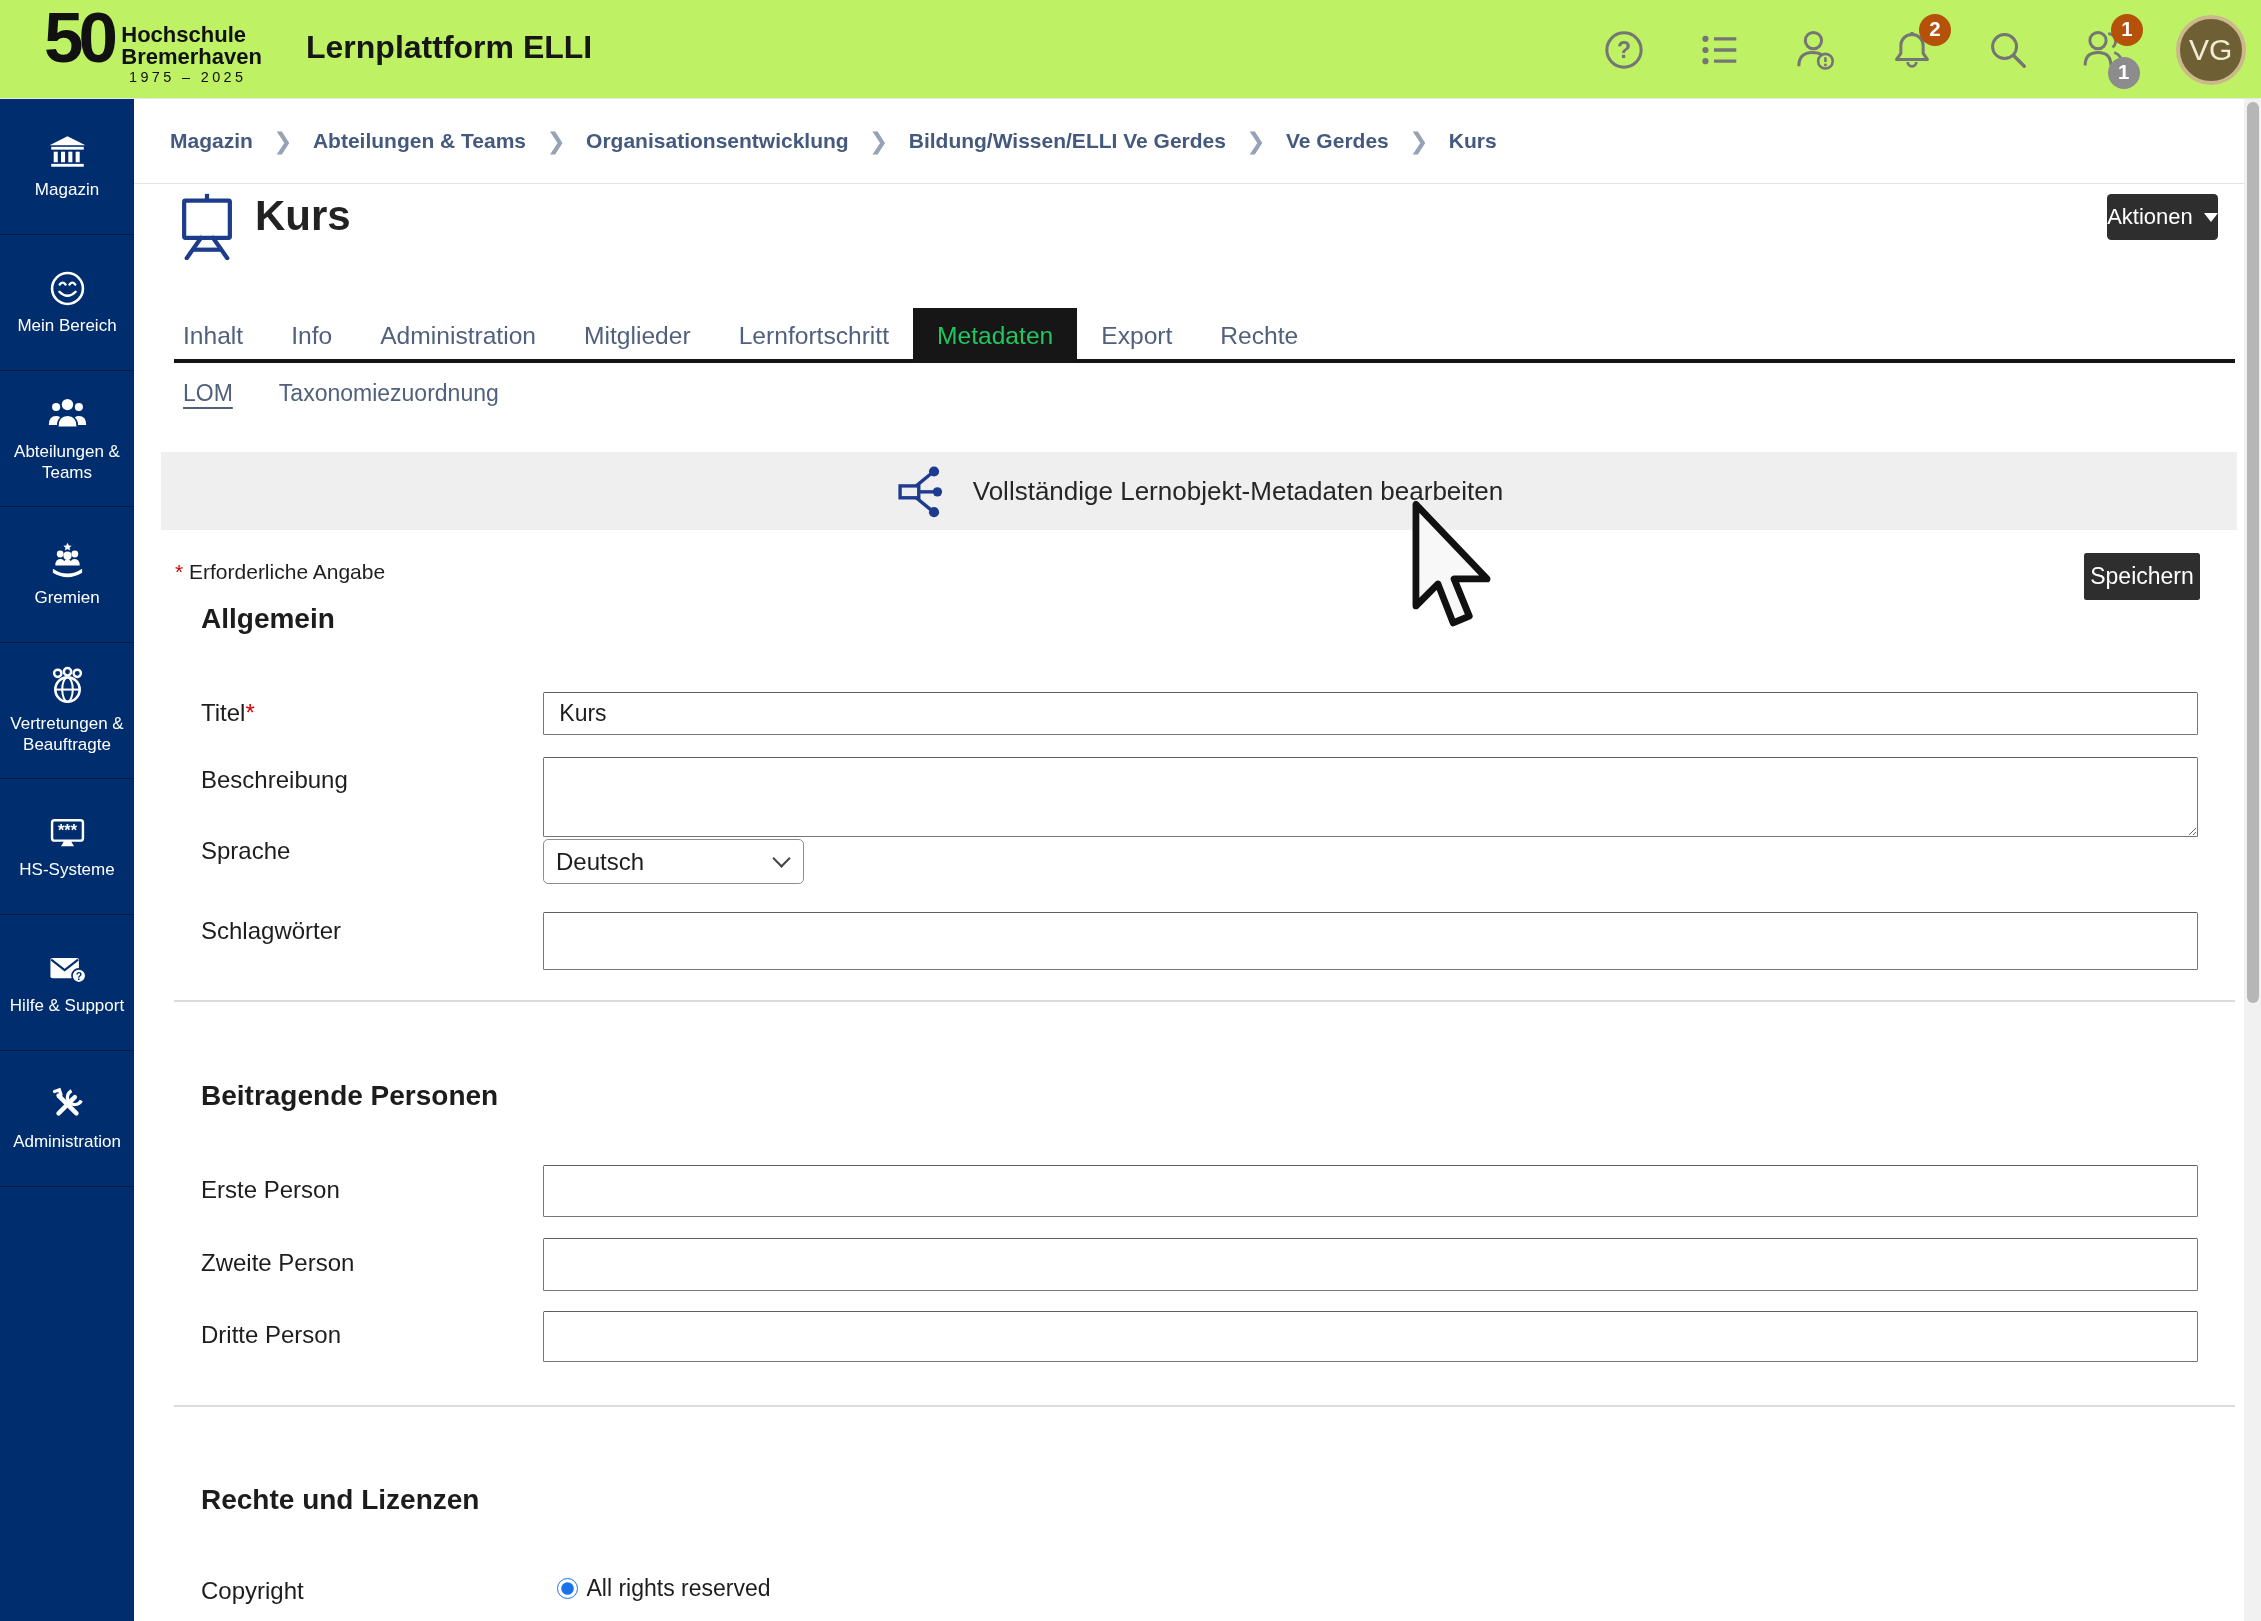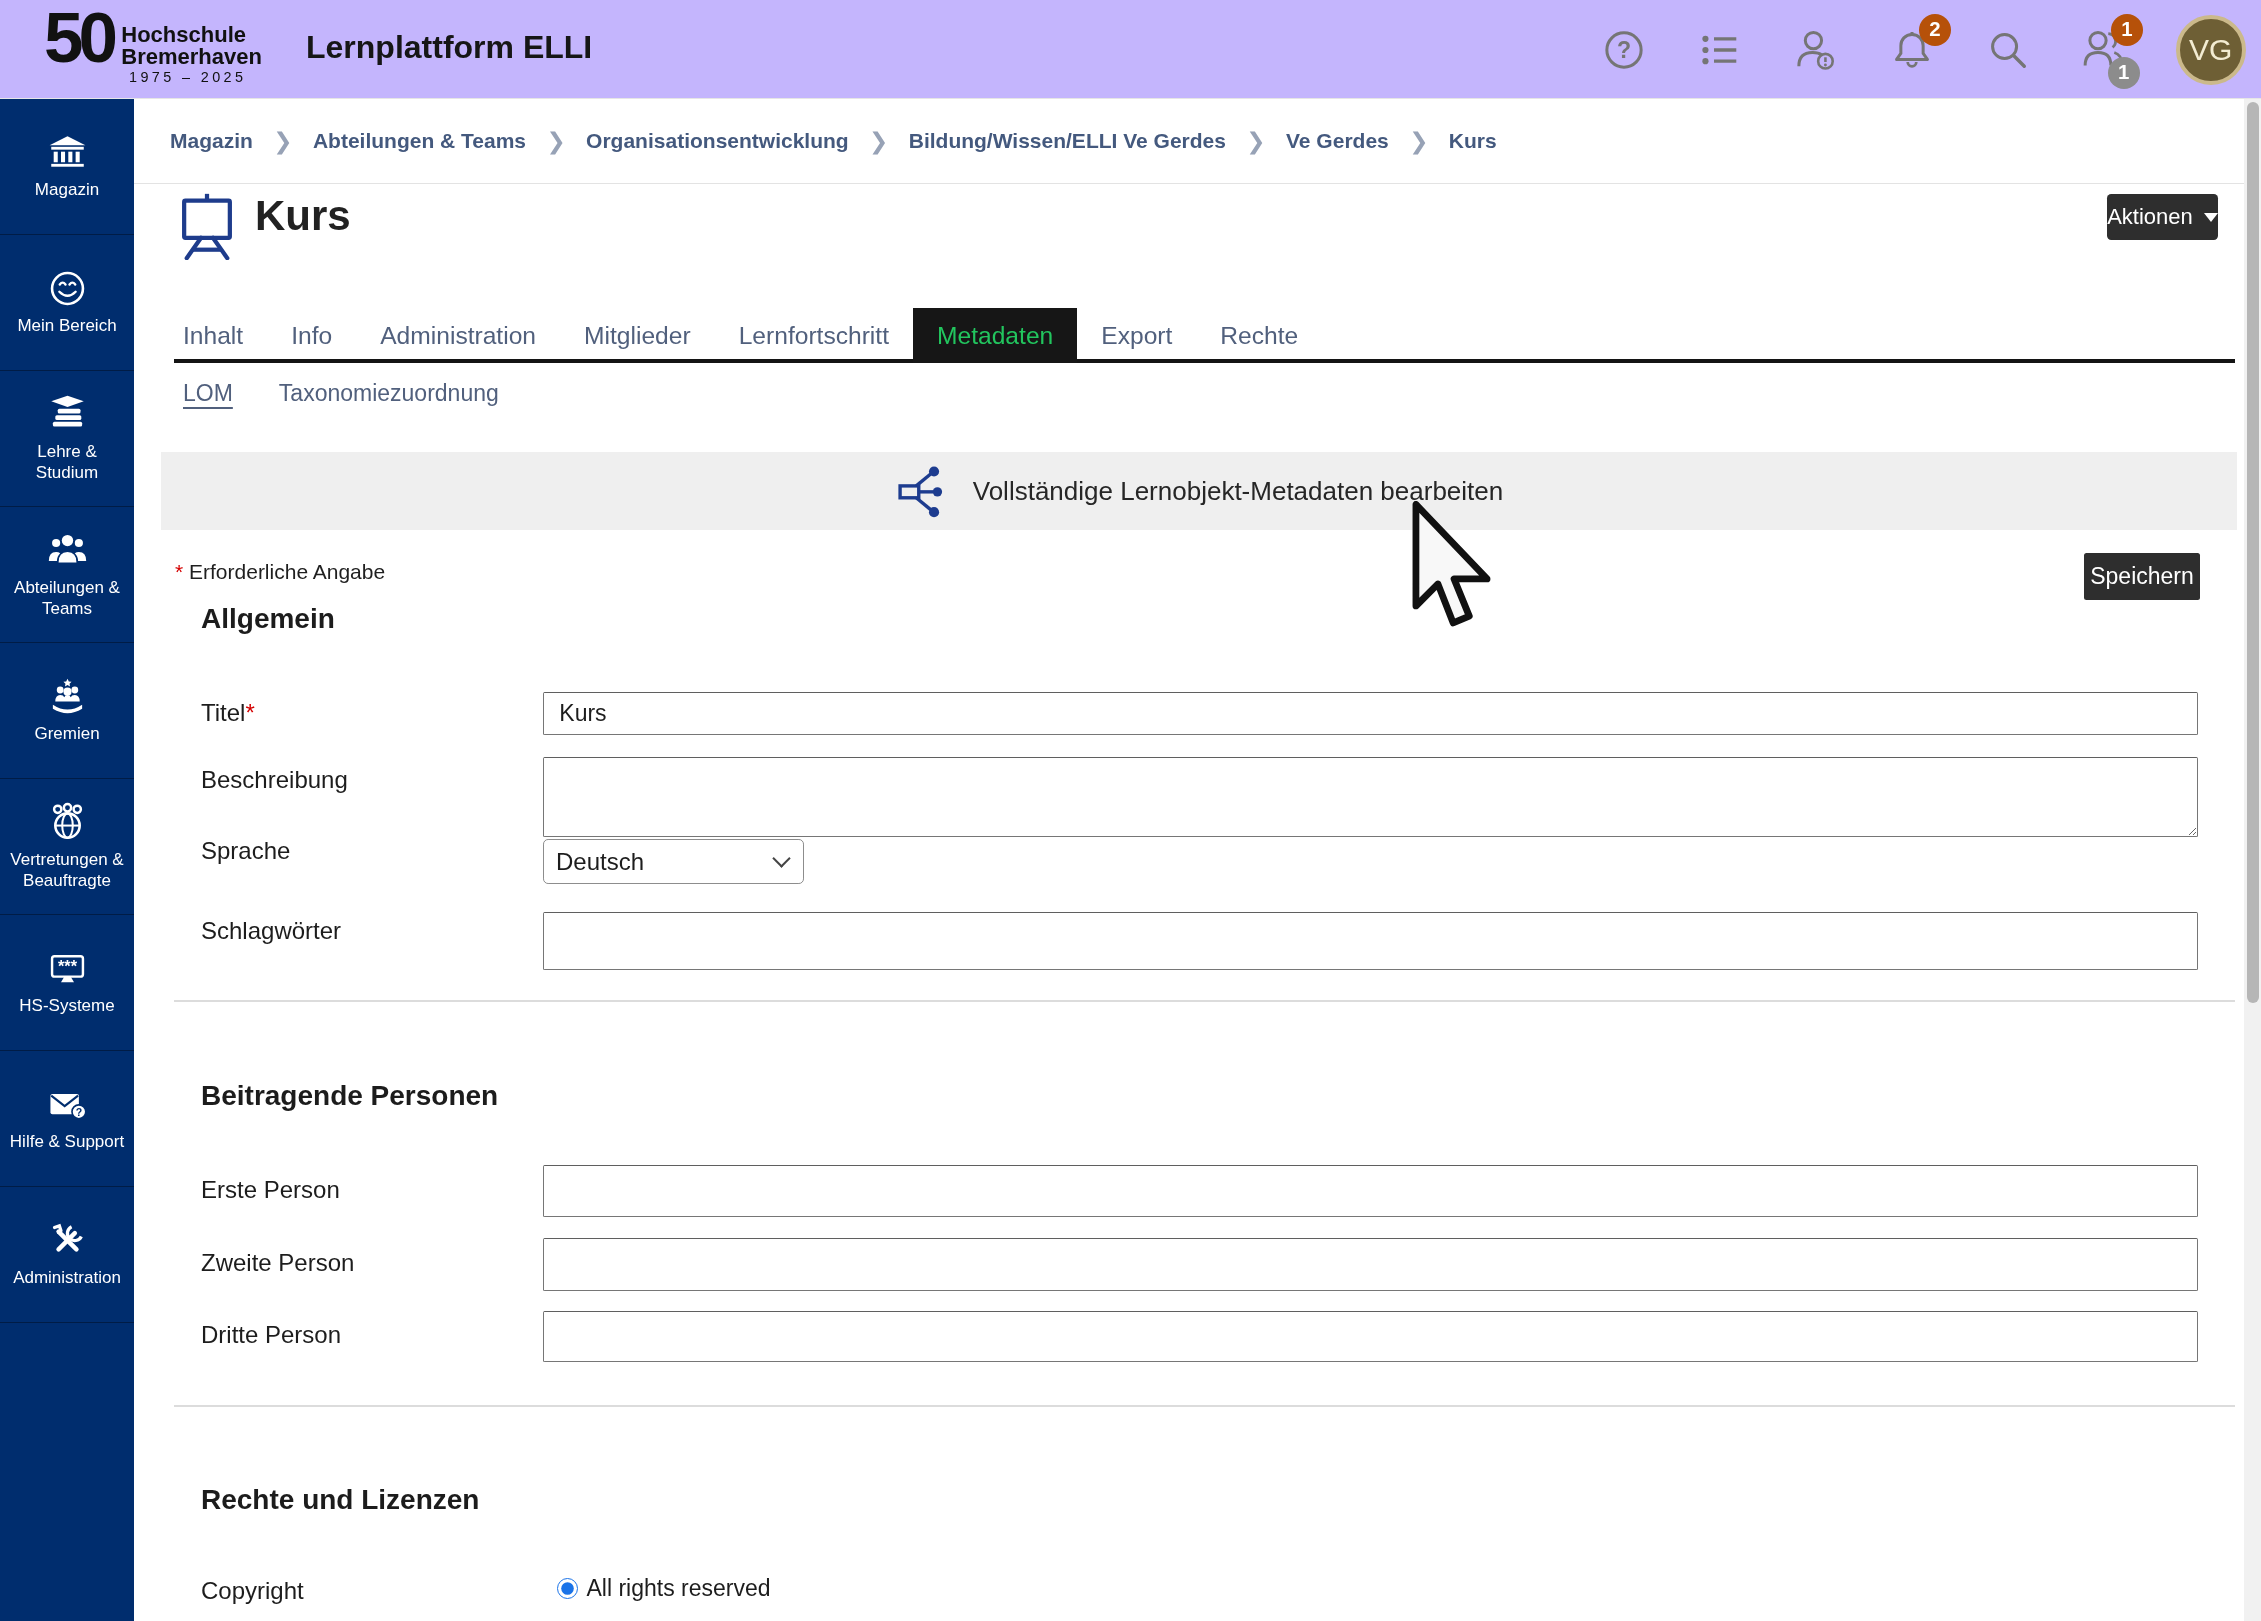"50" .header { background: #c4b5fd -> #bef264 }
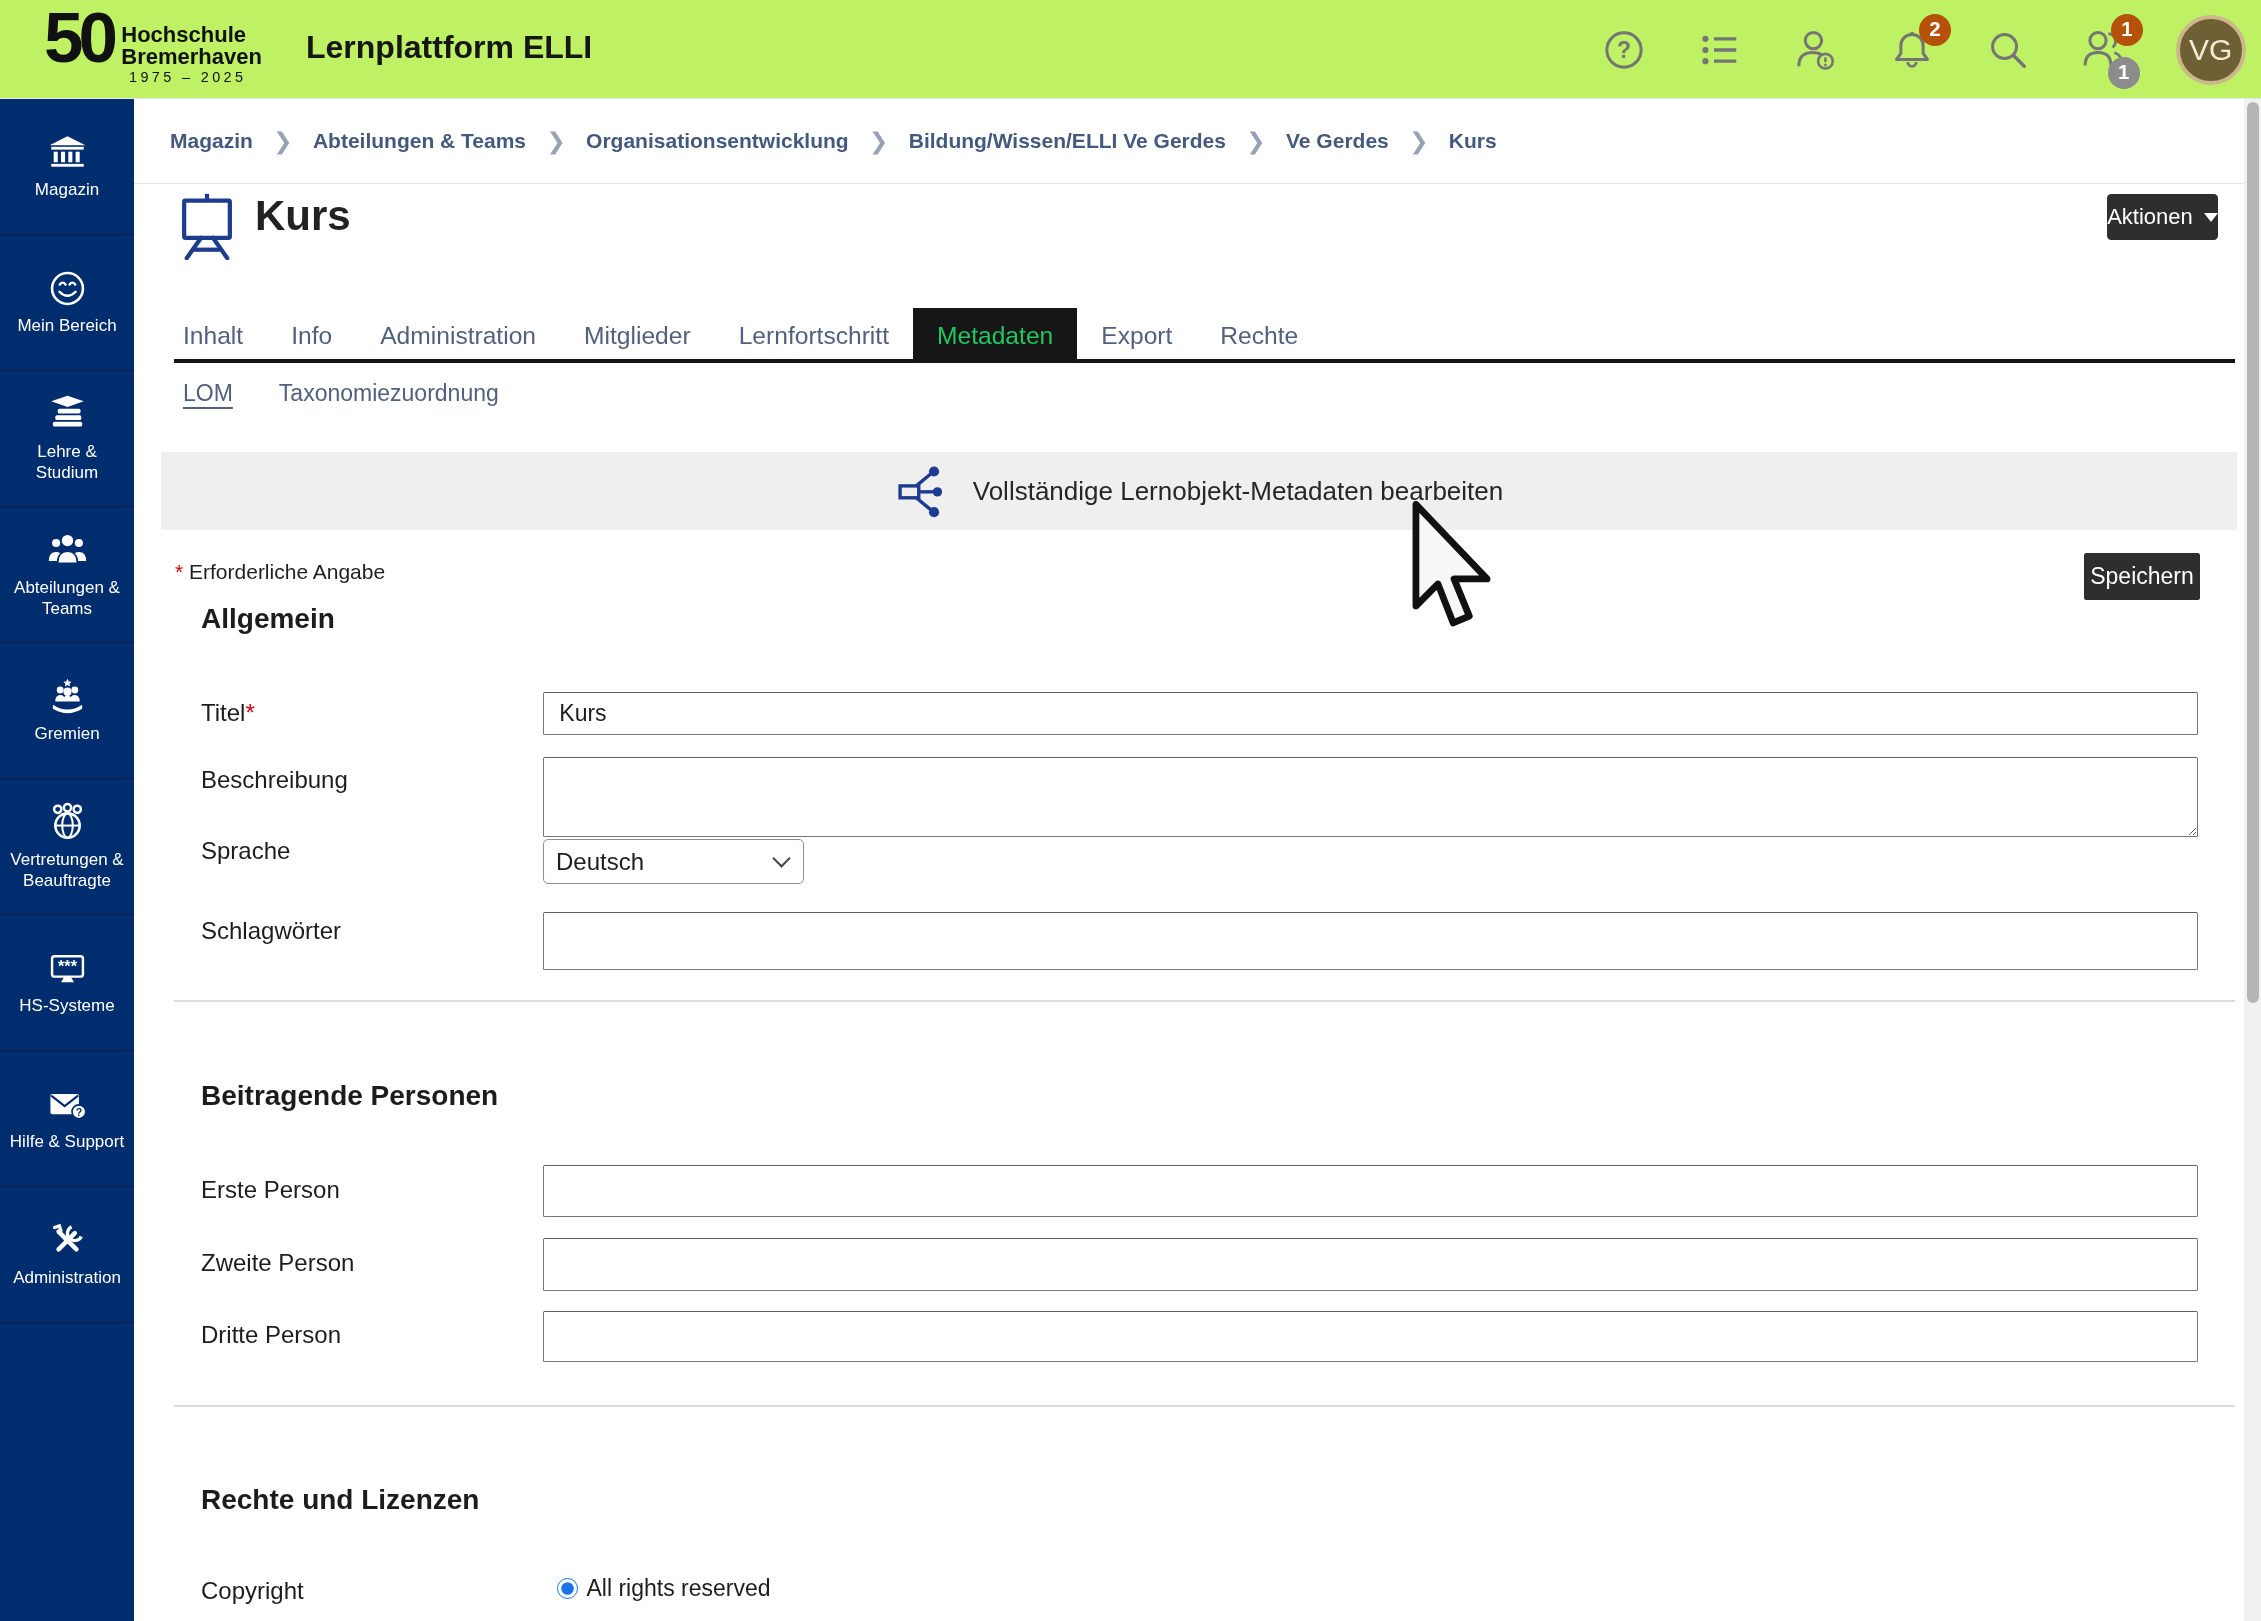"Lehre & Studium" div.side-item { html: <div> <span> <svg> <path></path> <rect></rect> <rect></rect> <rect></rect> </svg> </span> <span>Lehre &amp; Studium</span> </div> -> none }
